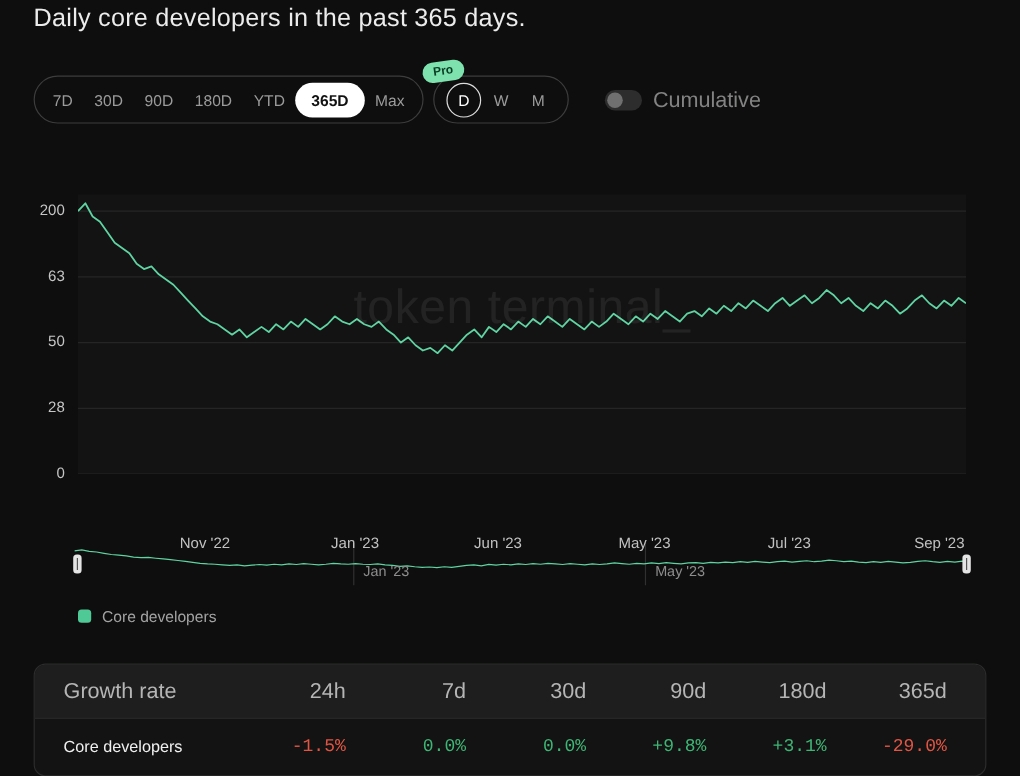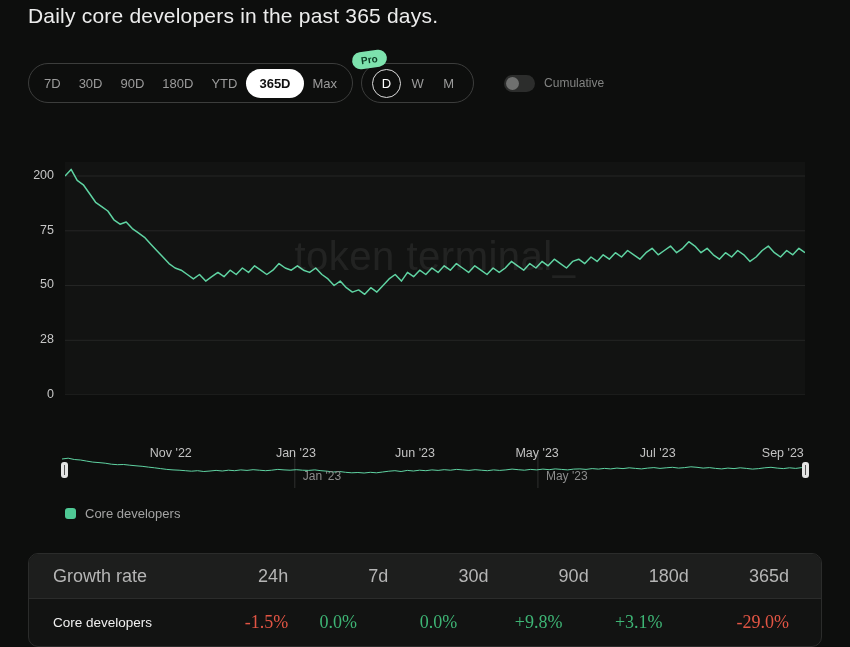"Cumulative" .toggle-label { font-size: 12px -> 18px }
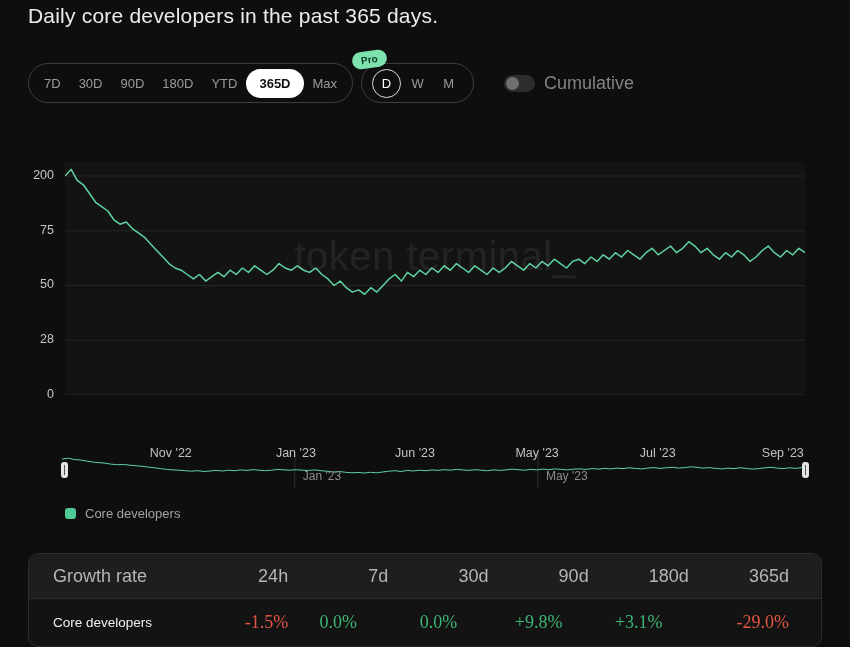"75" span { text: 75 -> 63 }
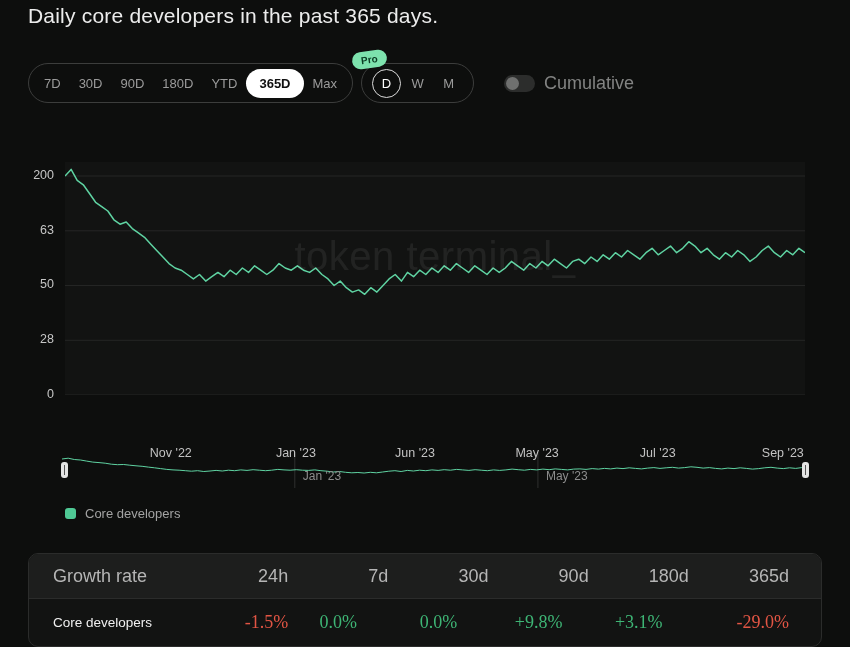"-1.5%" .td.val { font-family: Liberation Serif, serif -> Liberation Mono, monospace; font-size: 18px -> 15px }
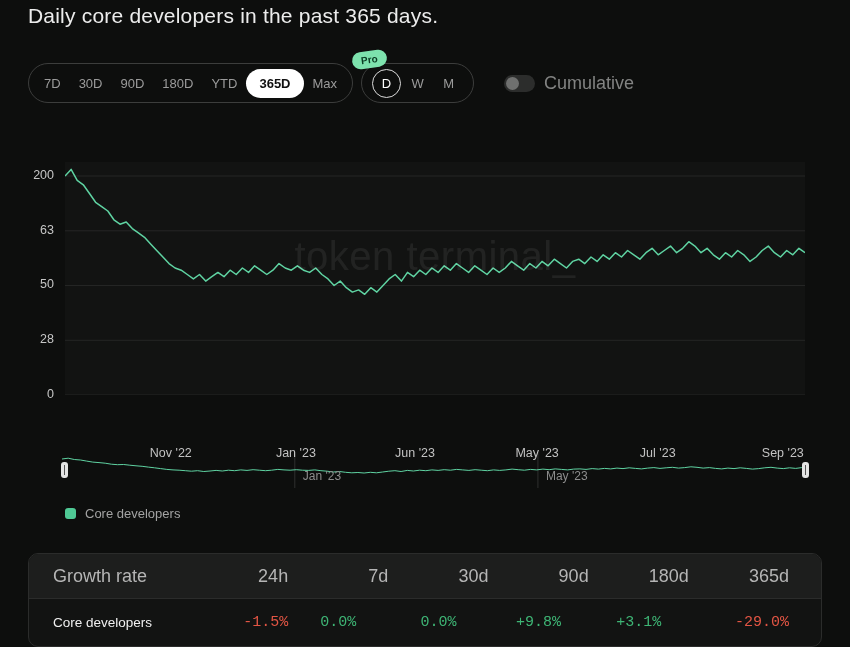"0.0%" .td.positive { text-align: center -> none }
